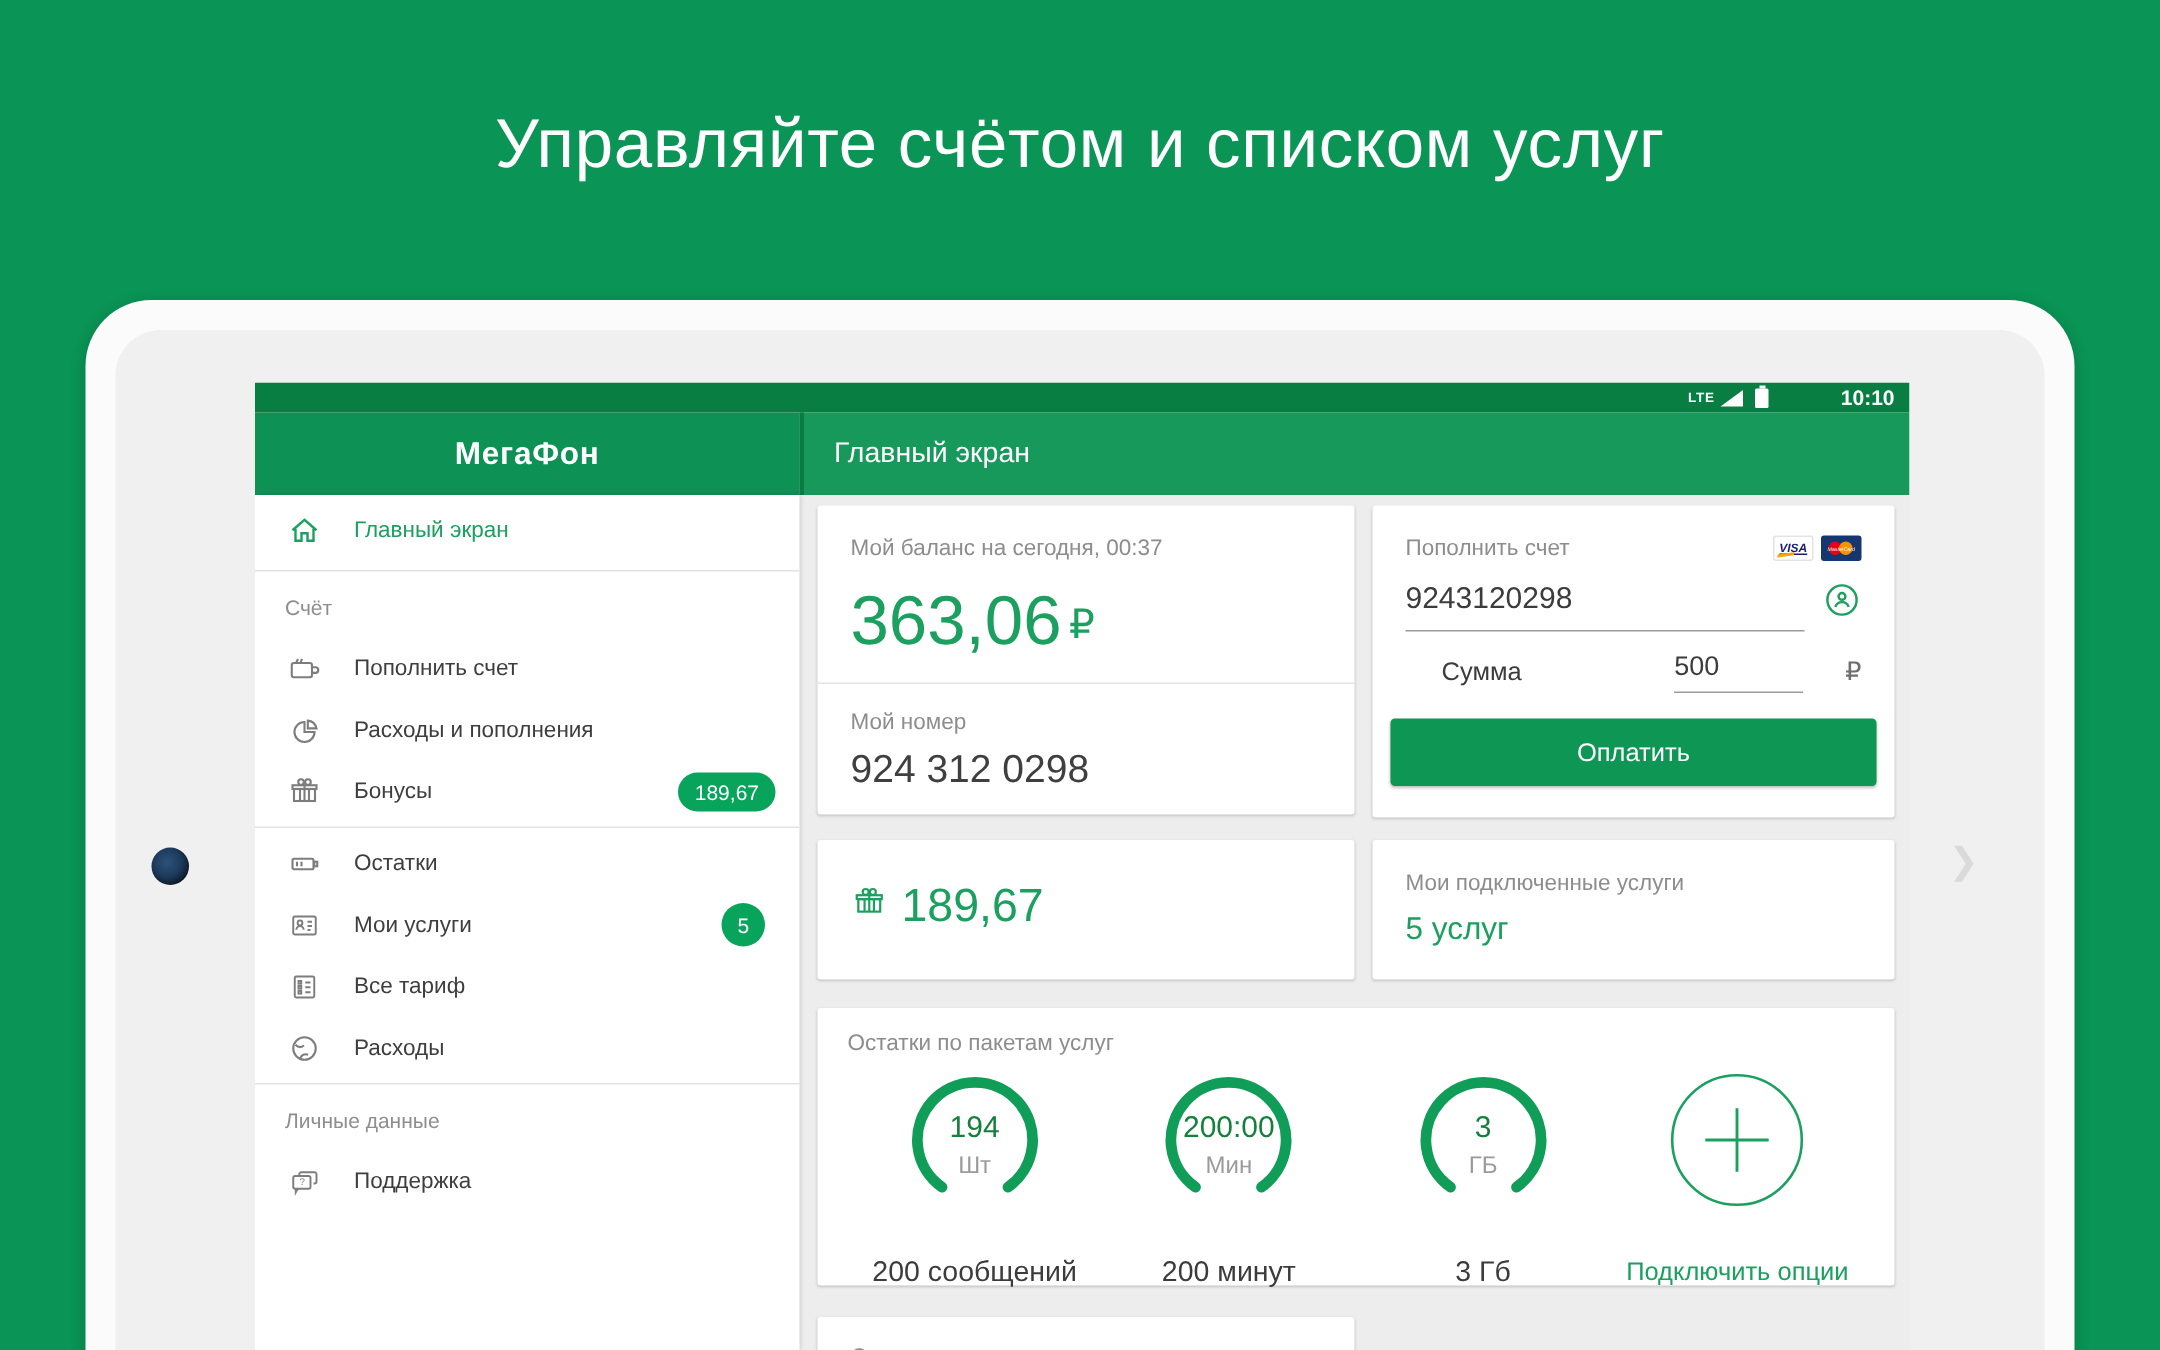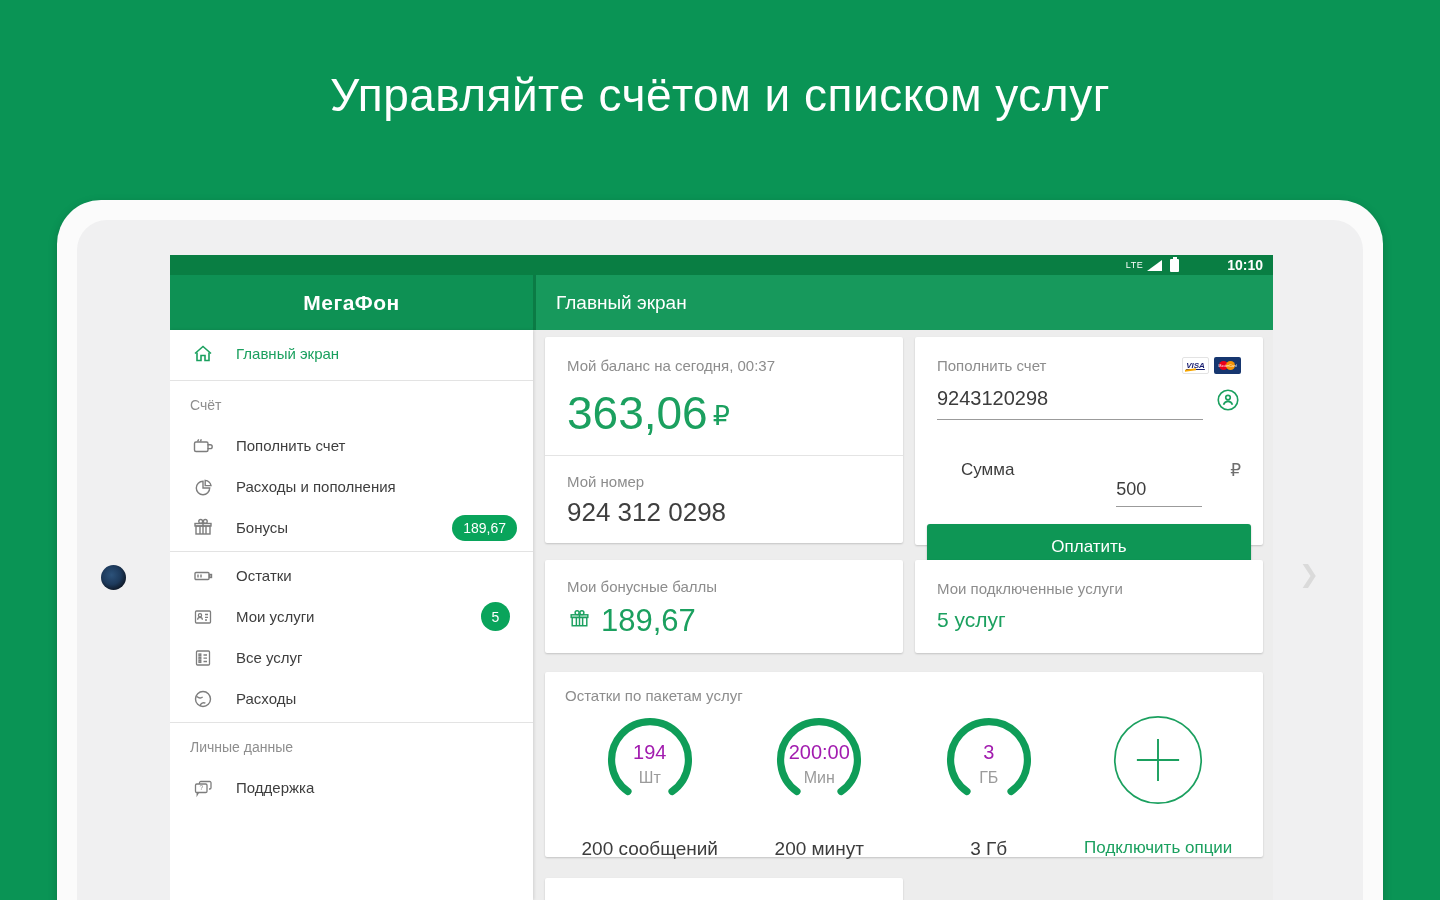"LTE" .sb-net { font-weight: normal -> bold }
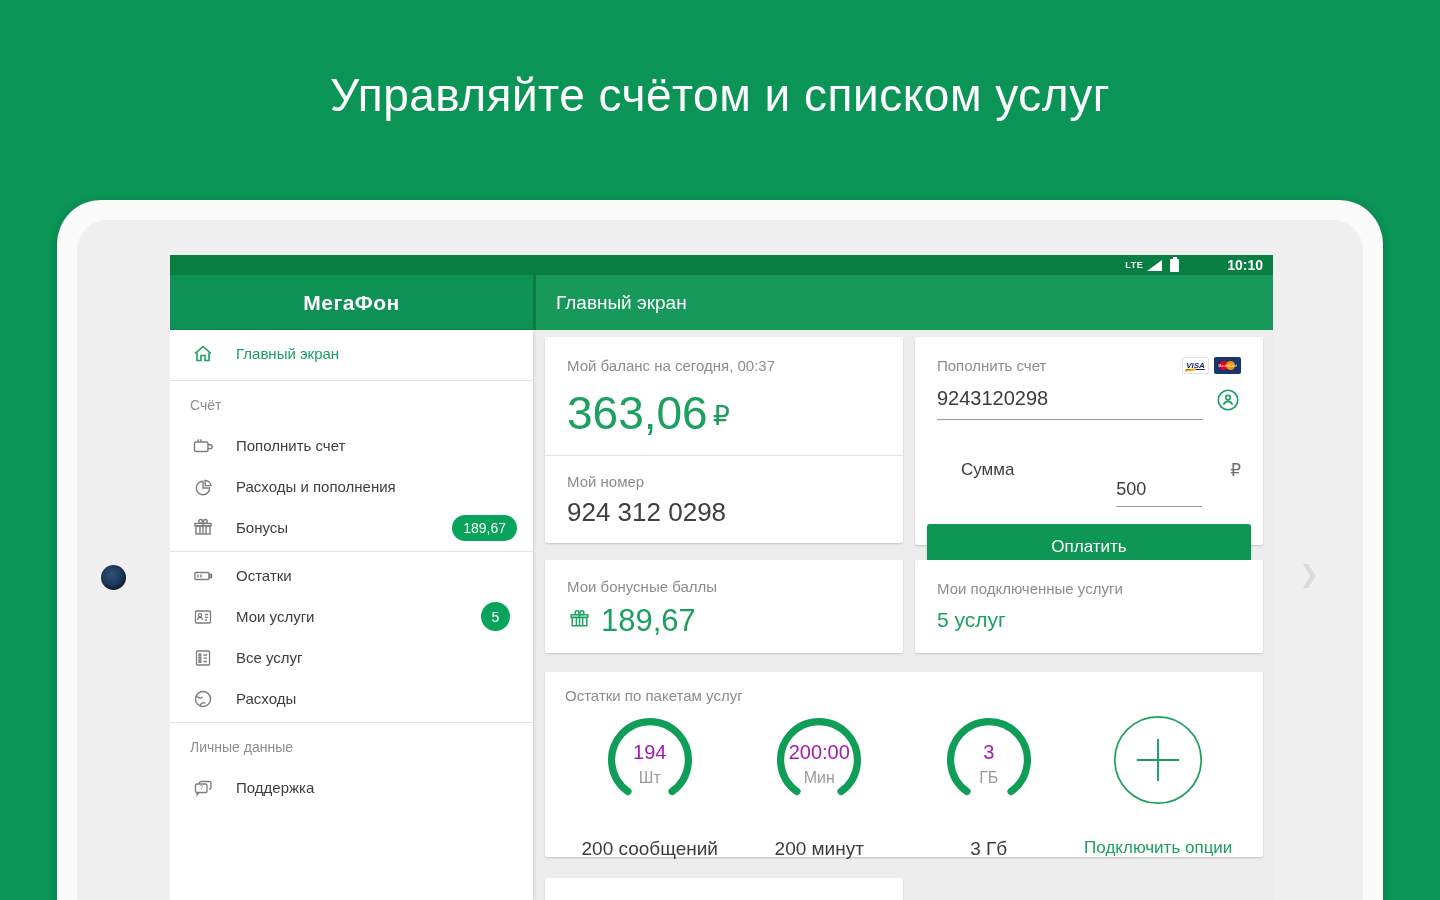"500" .sum-val { margin-top: 46px -> none }
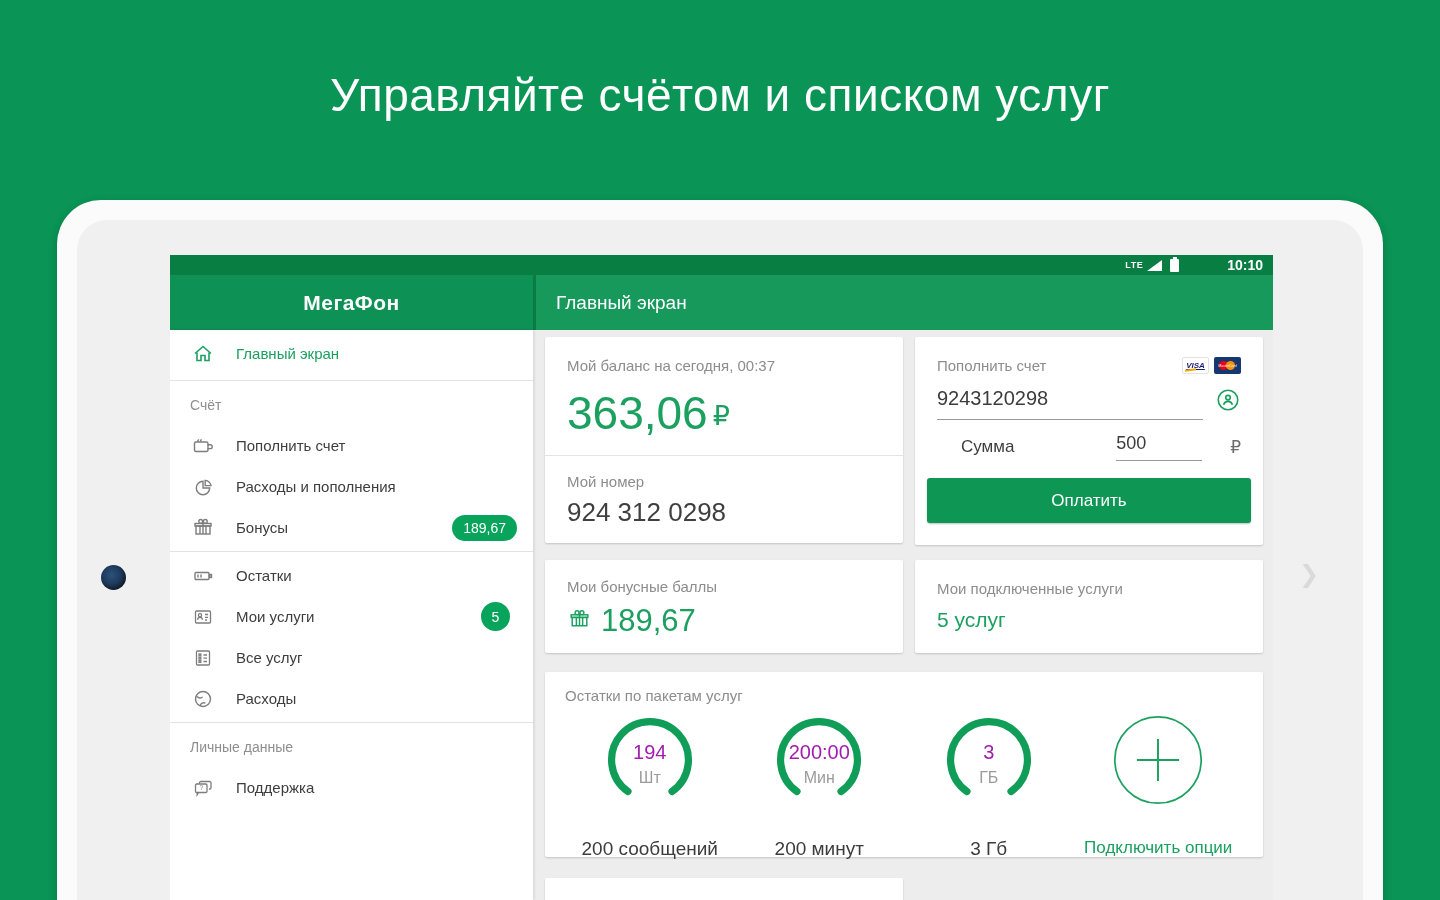"Мои бонусные баллы" div.card-label { html: <div>Мои бонусные баллы</div> -> none }
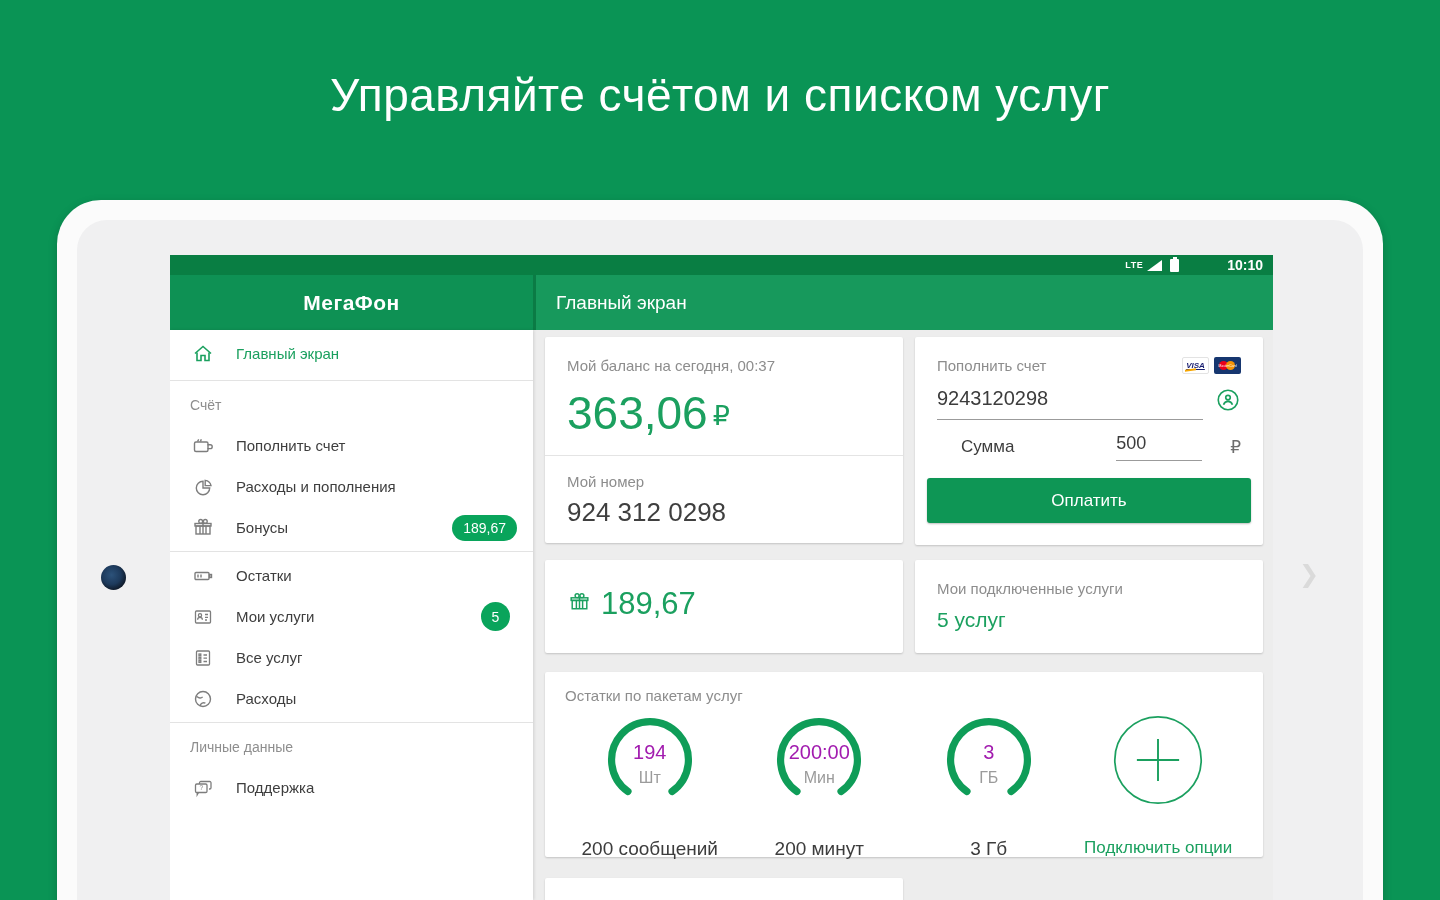"Все услуг" span { text: услуг -> тариф }
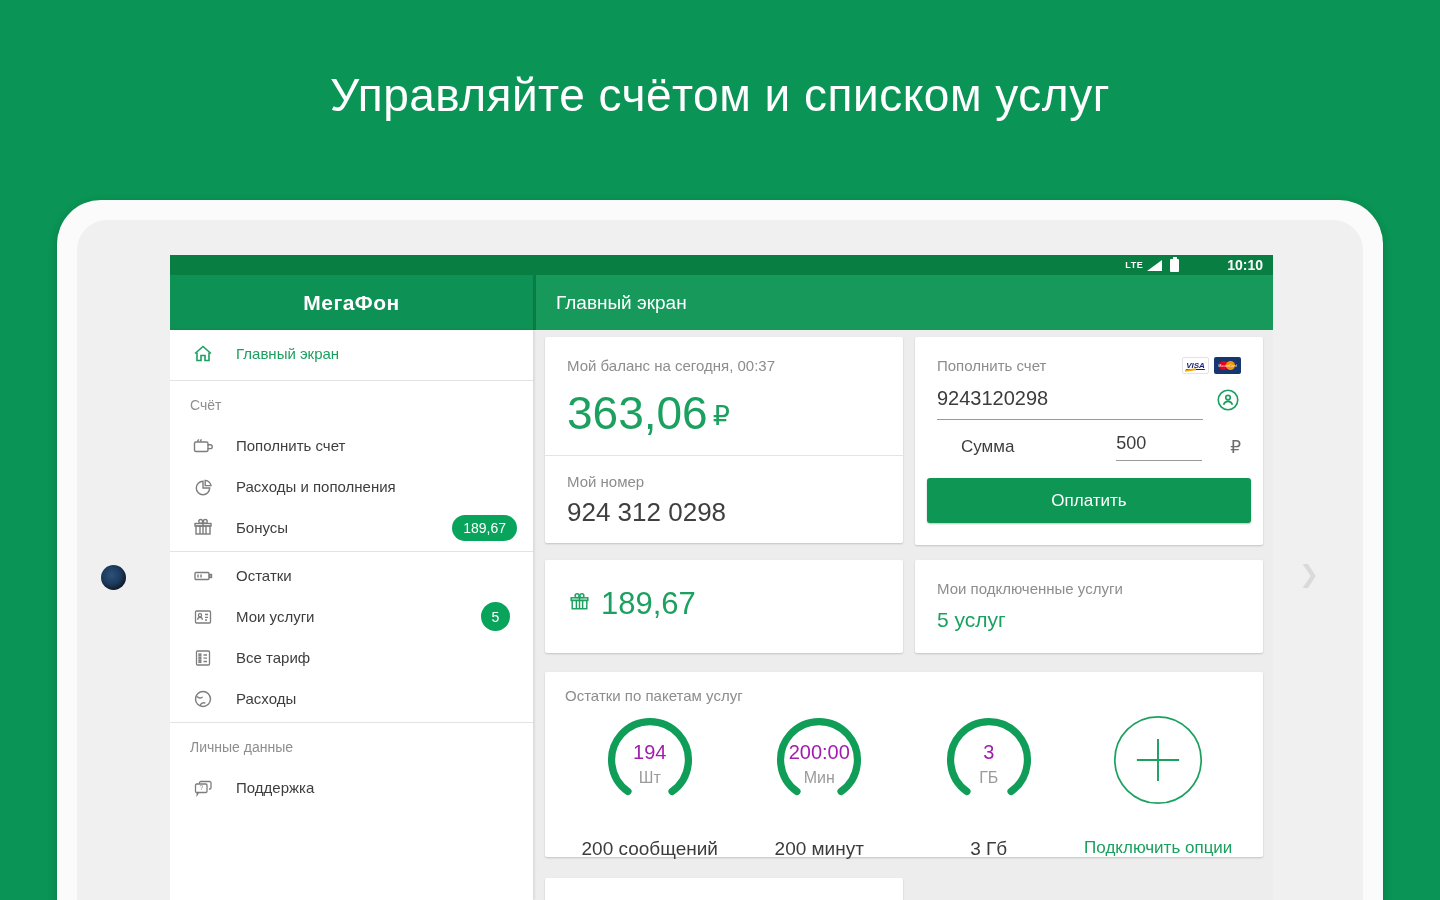"194" .g-val { color: #a21caf -> #15803d }
